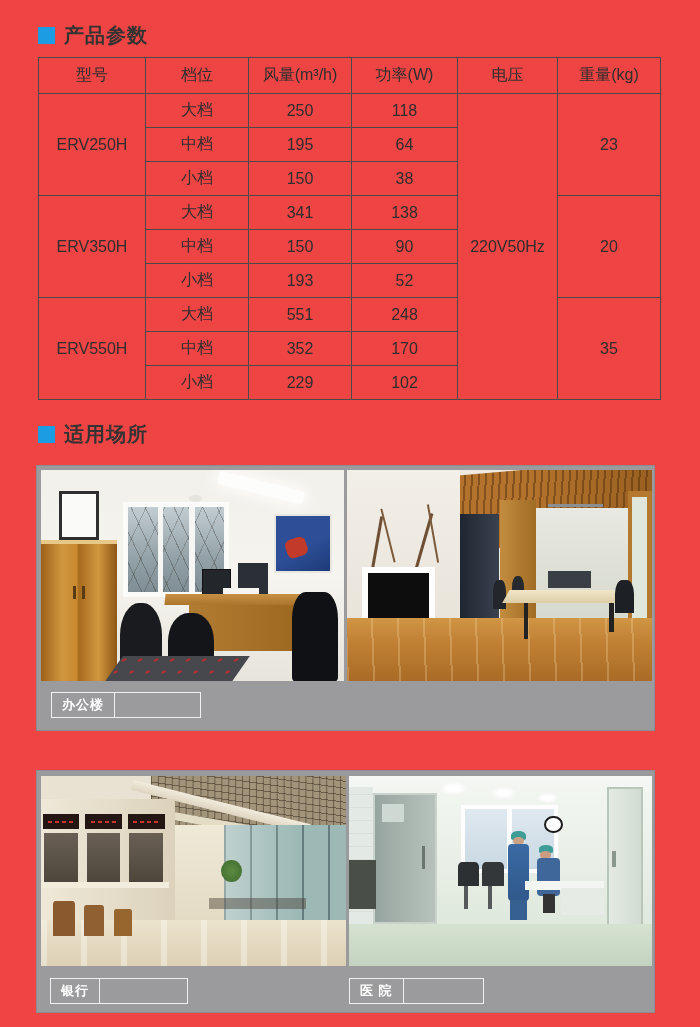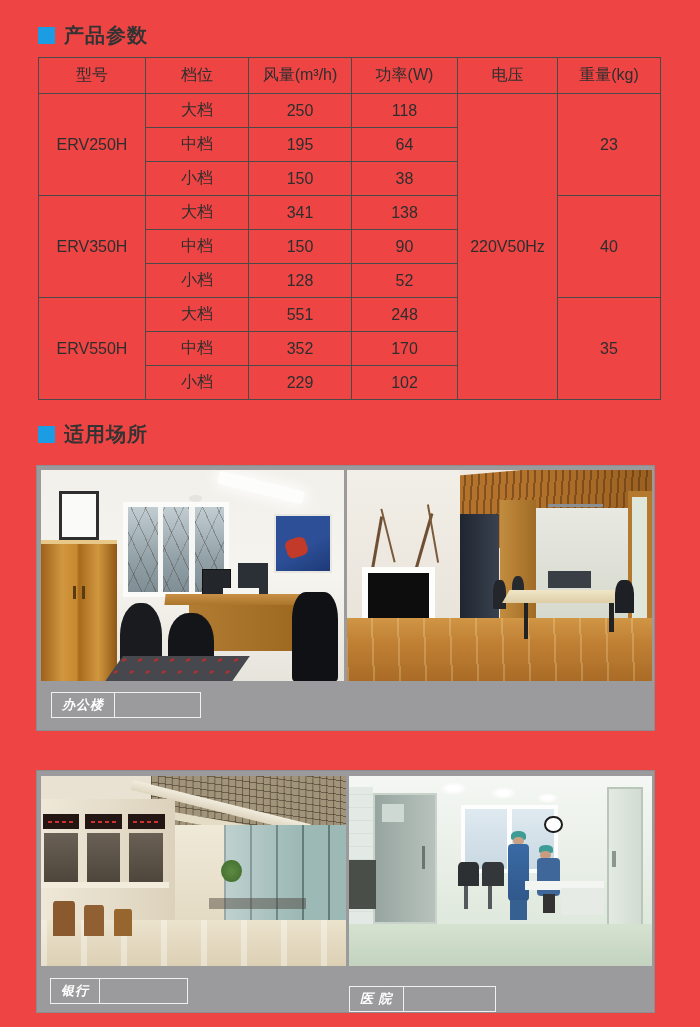"40" td { text: 40 -> 20 }
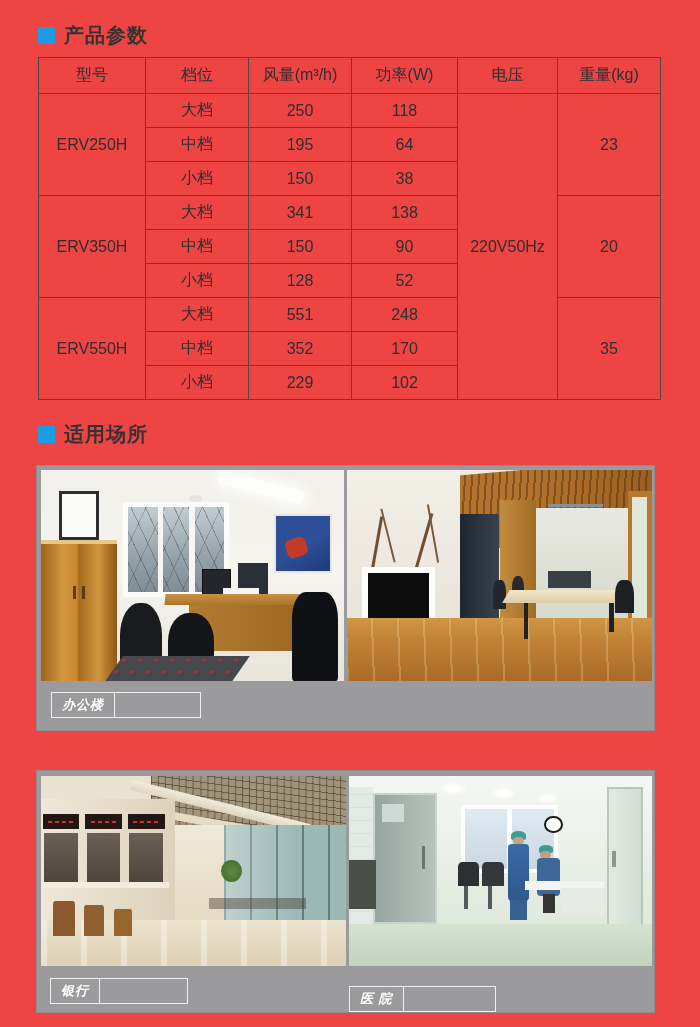"128" td { text: 128 -> 193 }
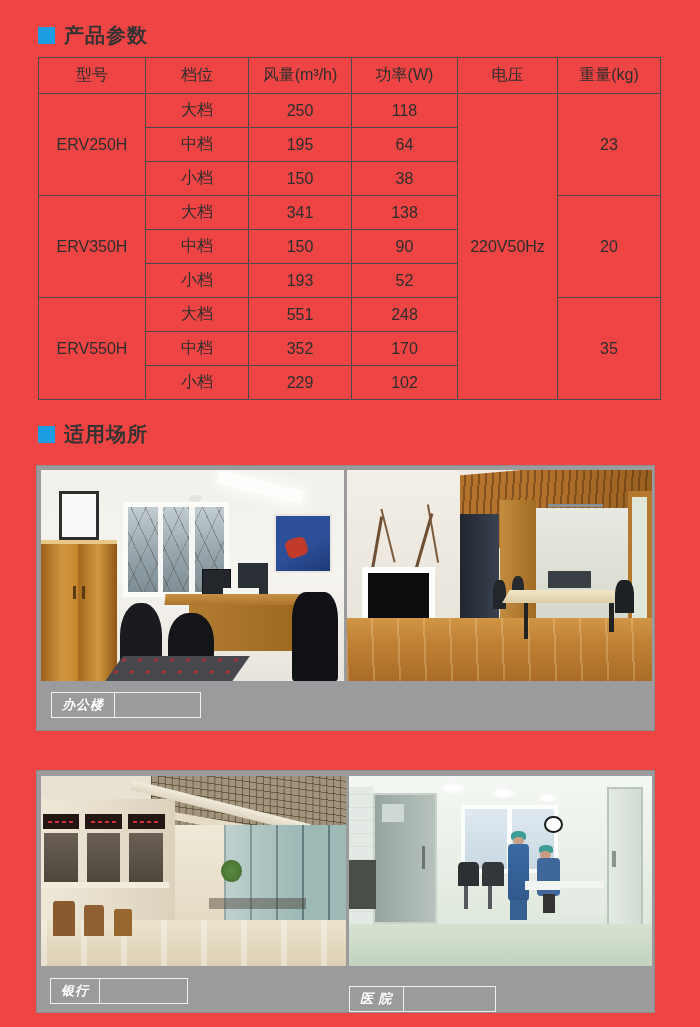"办公楼" .place-tag { font-style: italic -> none }
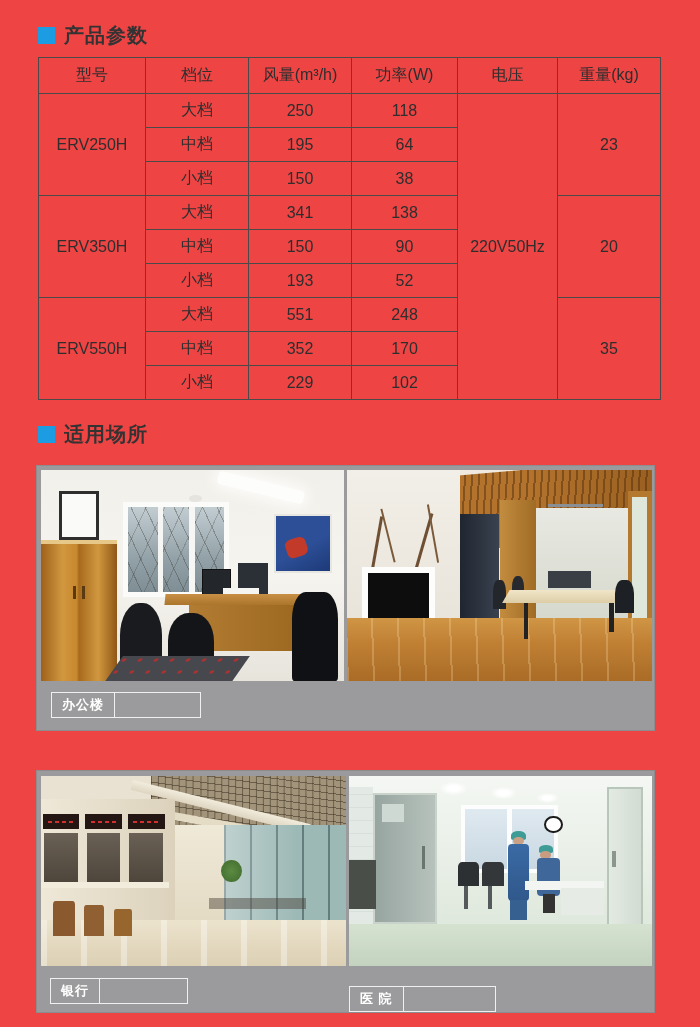"医 院" div.place-tag { top: 215px -> 207px; width: 147px -> 135px }
